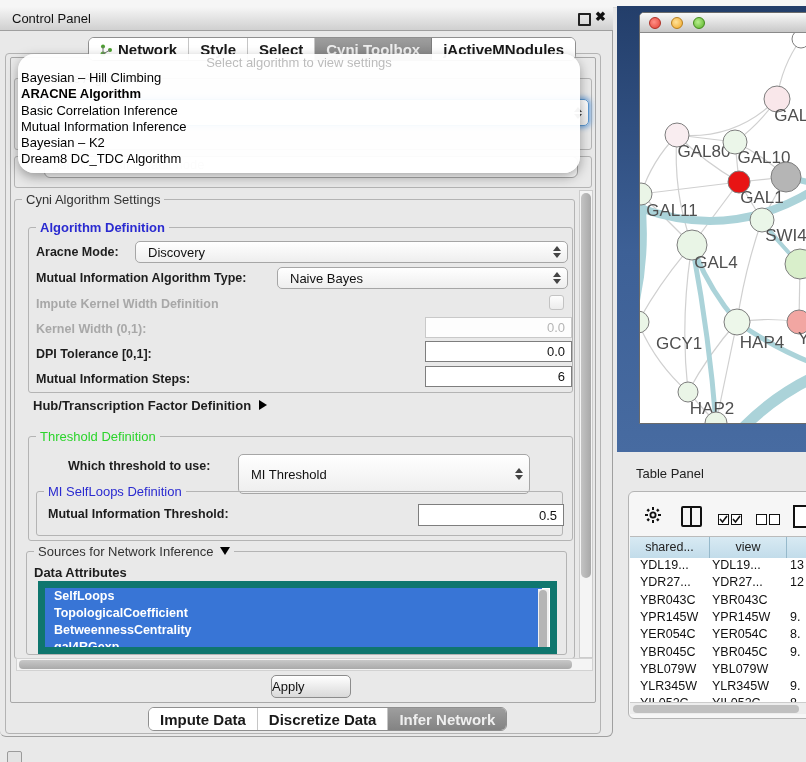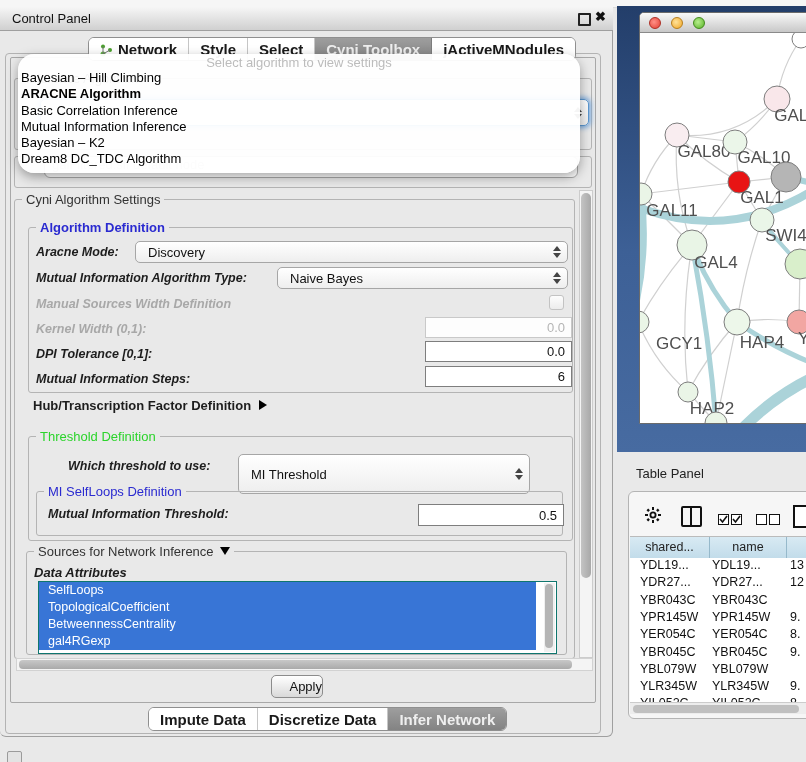"Aracne Mode:" .lbl { font-style: italic -> none }
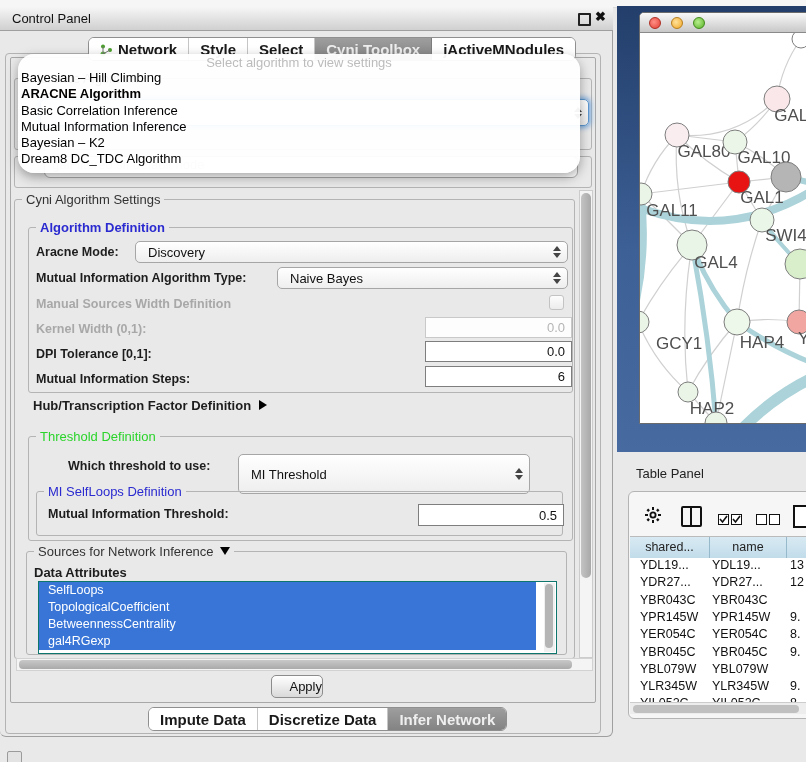"Manual Sources Width Definition" div.lbl { text: Manual Sources -> Impute Kernel }
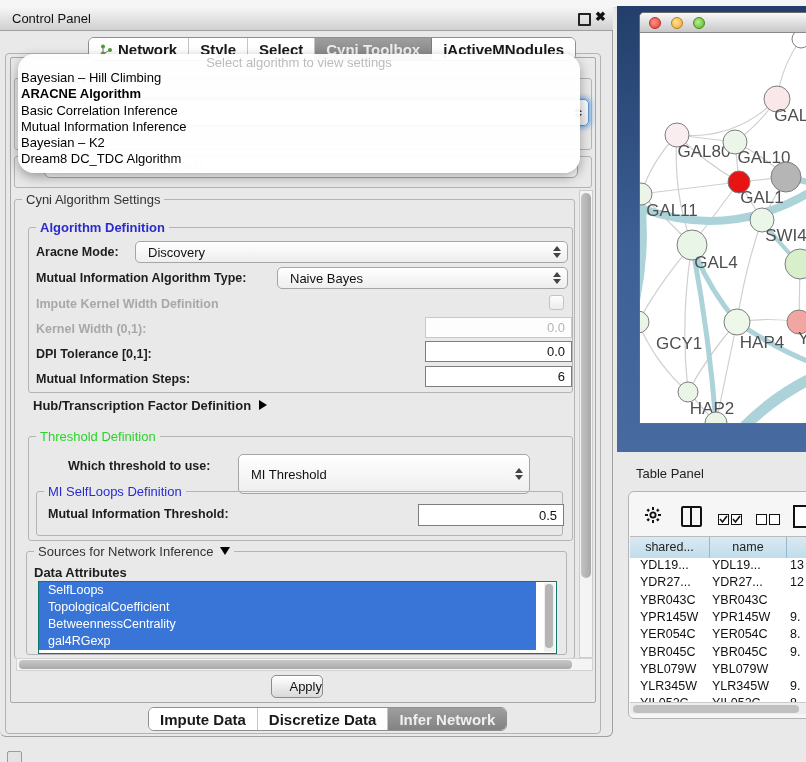"name" div.hc { text: name -> view }
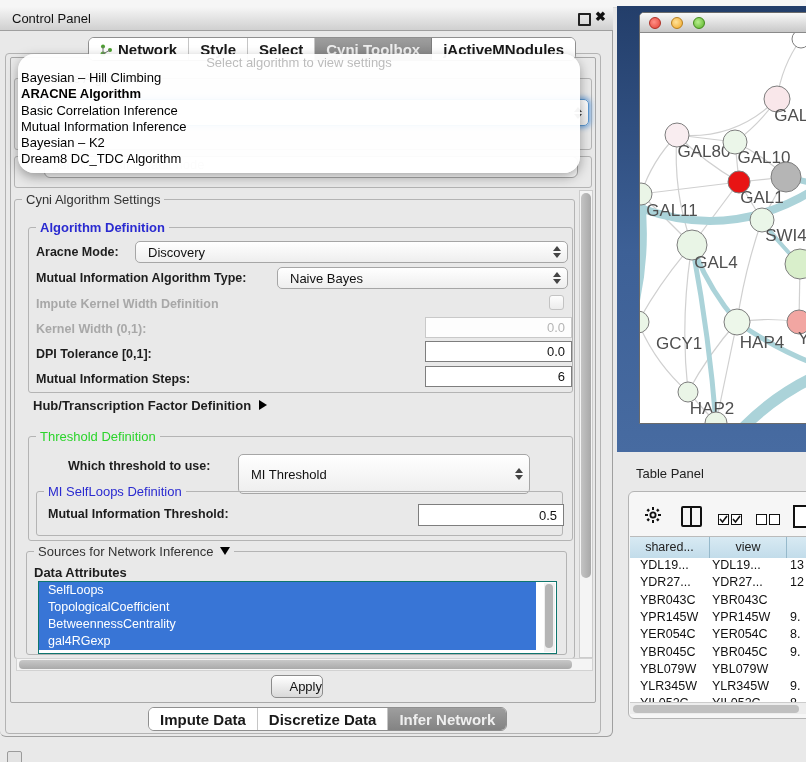"SelfLoops" #datalist { border: 1px solid #0f766e -> 7px solid #0f766e; font-weight: none -> bold }
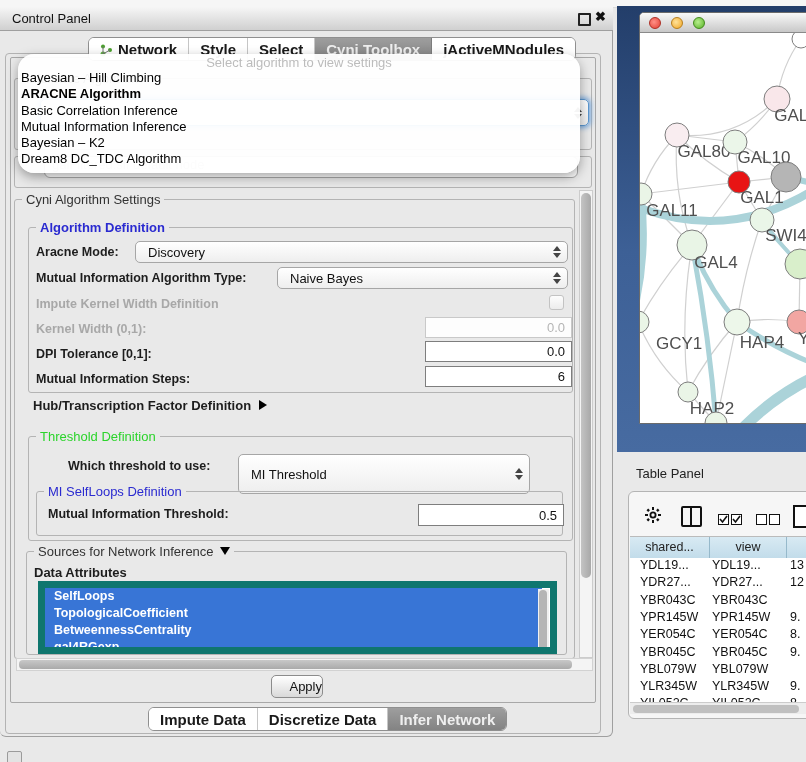"Apply" #applybtn { text-align: right -> left; width: 52px -> 80px }
